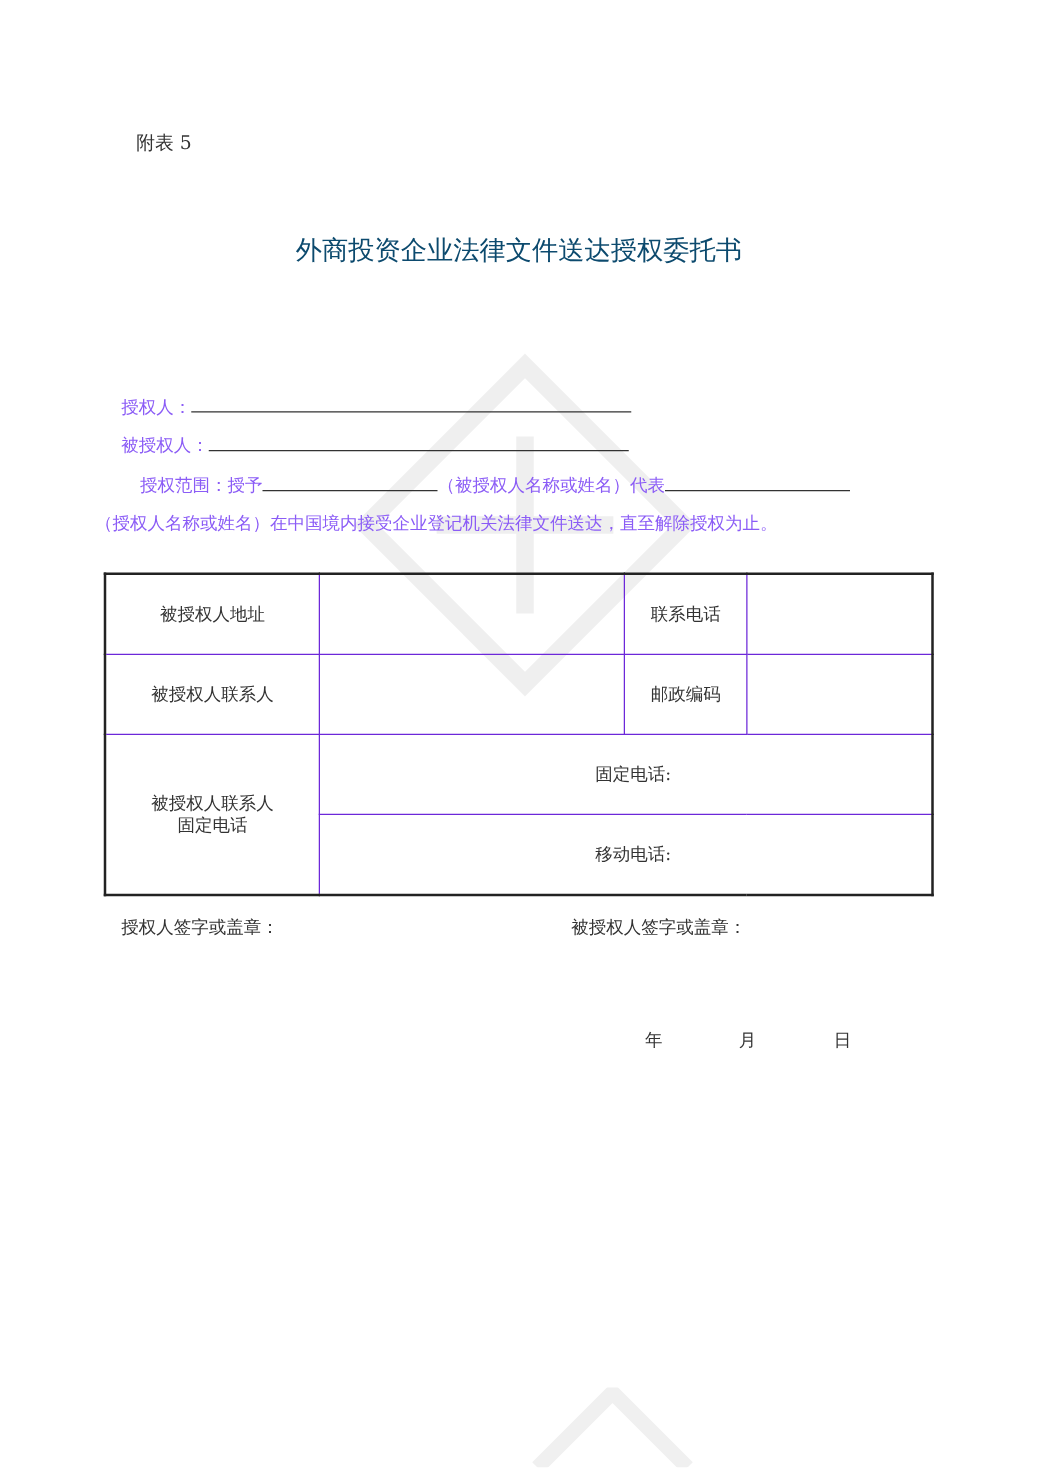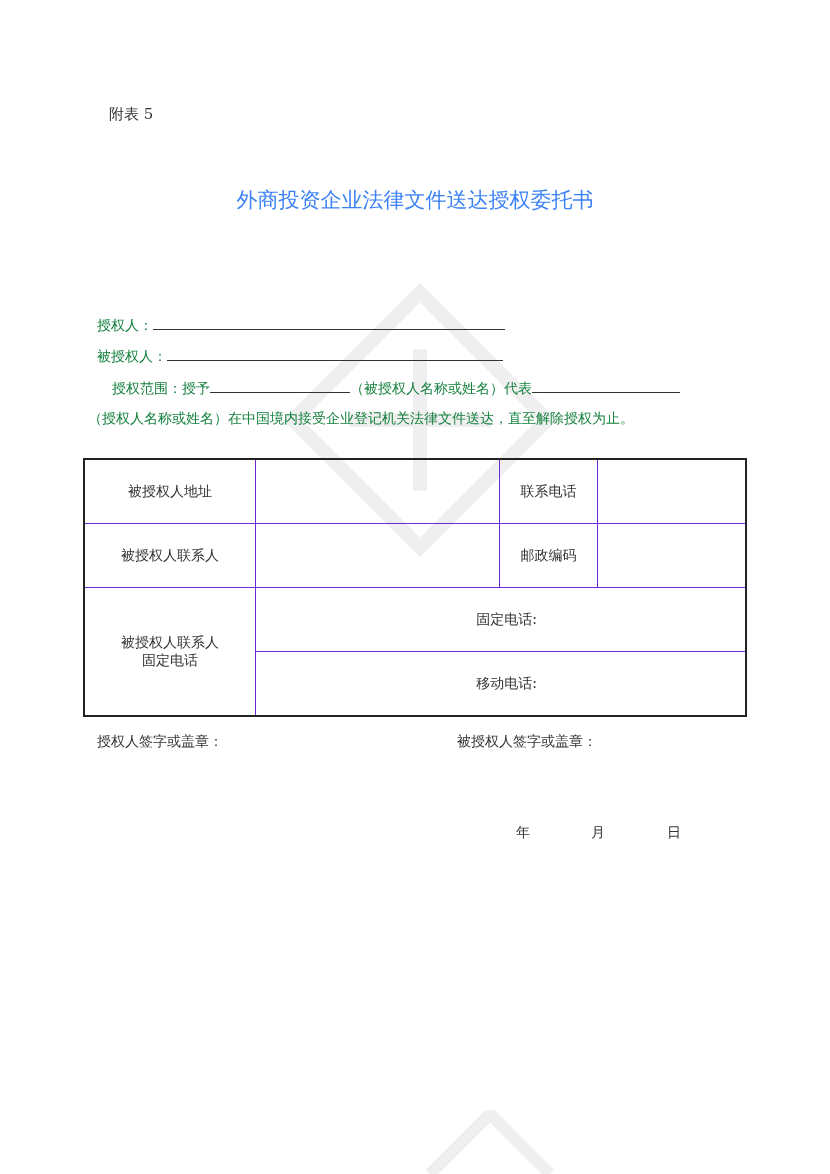"外商投资企业法律文件送达授权委托书" .title { color: #3b82f6 -> #0c4a6e }
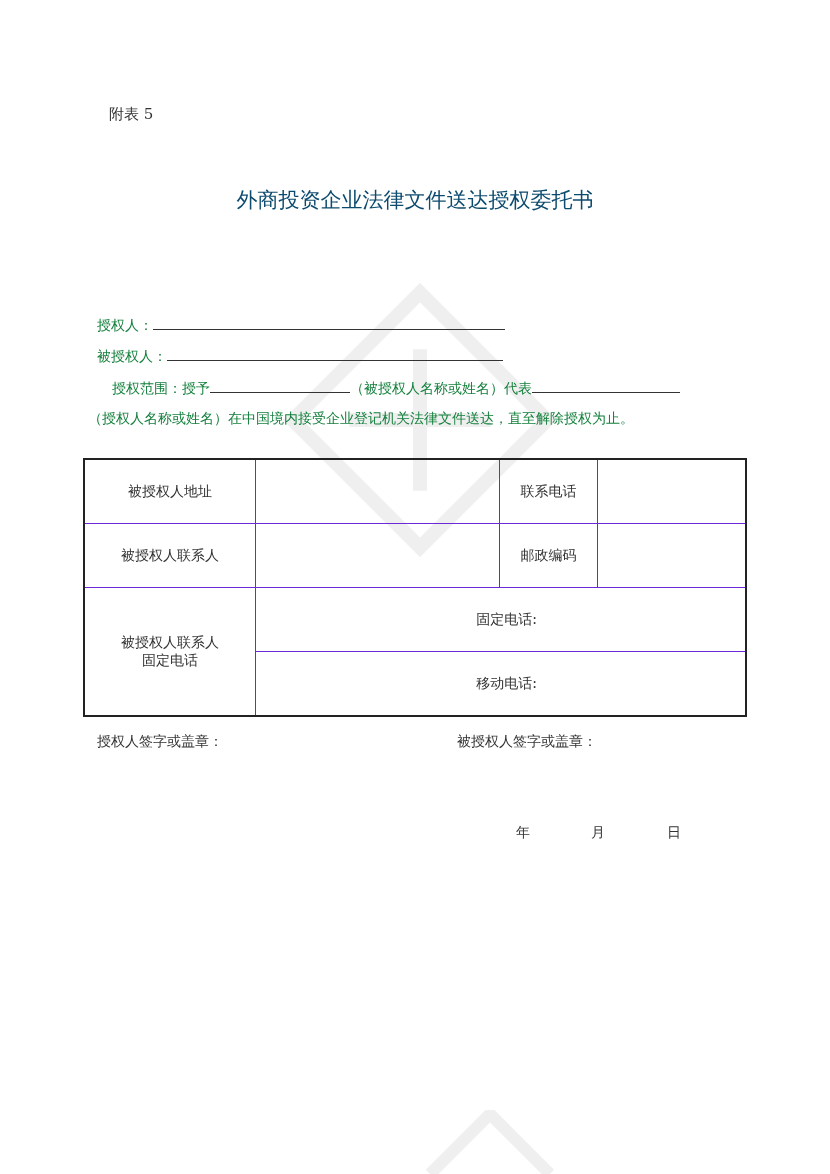"授权人：" .line { color: #15803d -> #8b5cf6 }
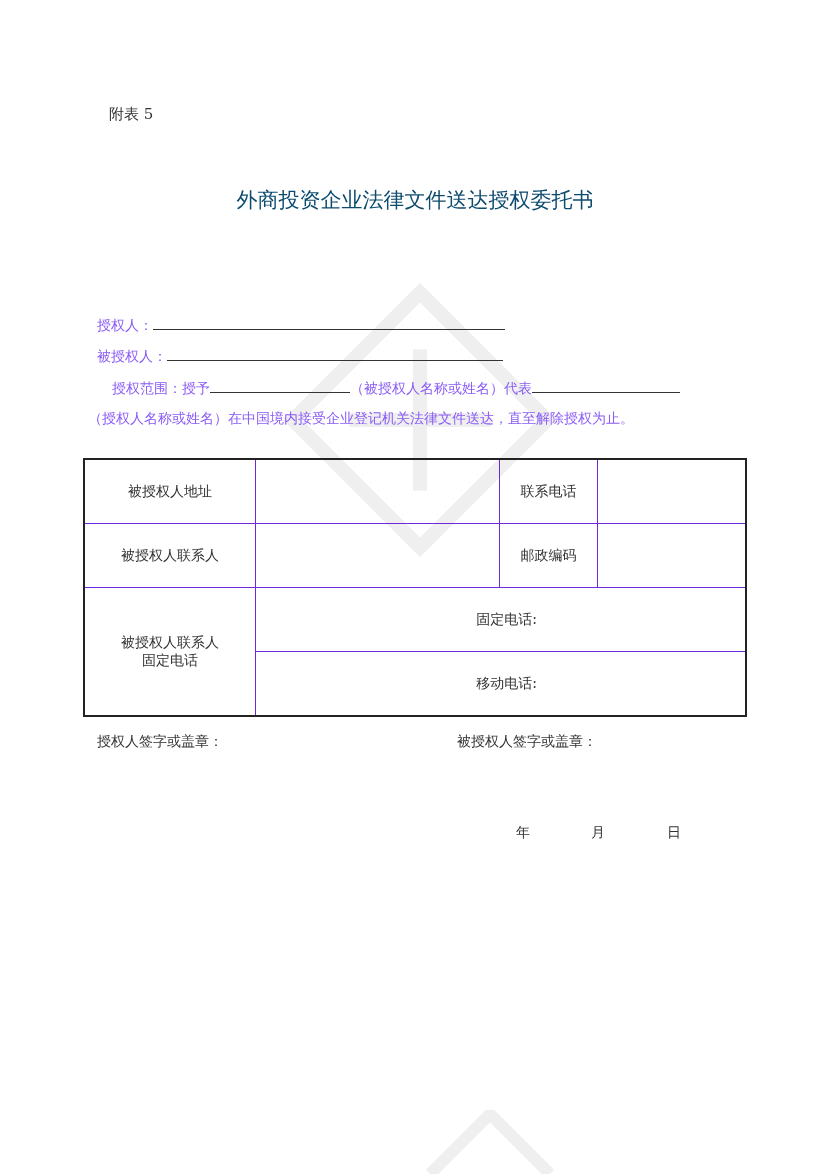"（授权人名称或姓名）在中国境内接受企业登记机关法律文件送达，直至解除授权为止。" div.abs { left: 88px -> 76px }
